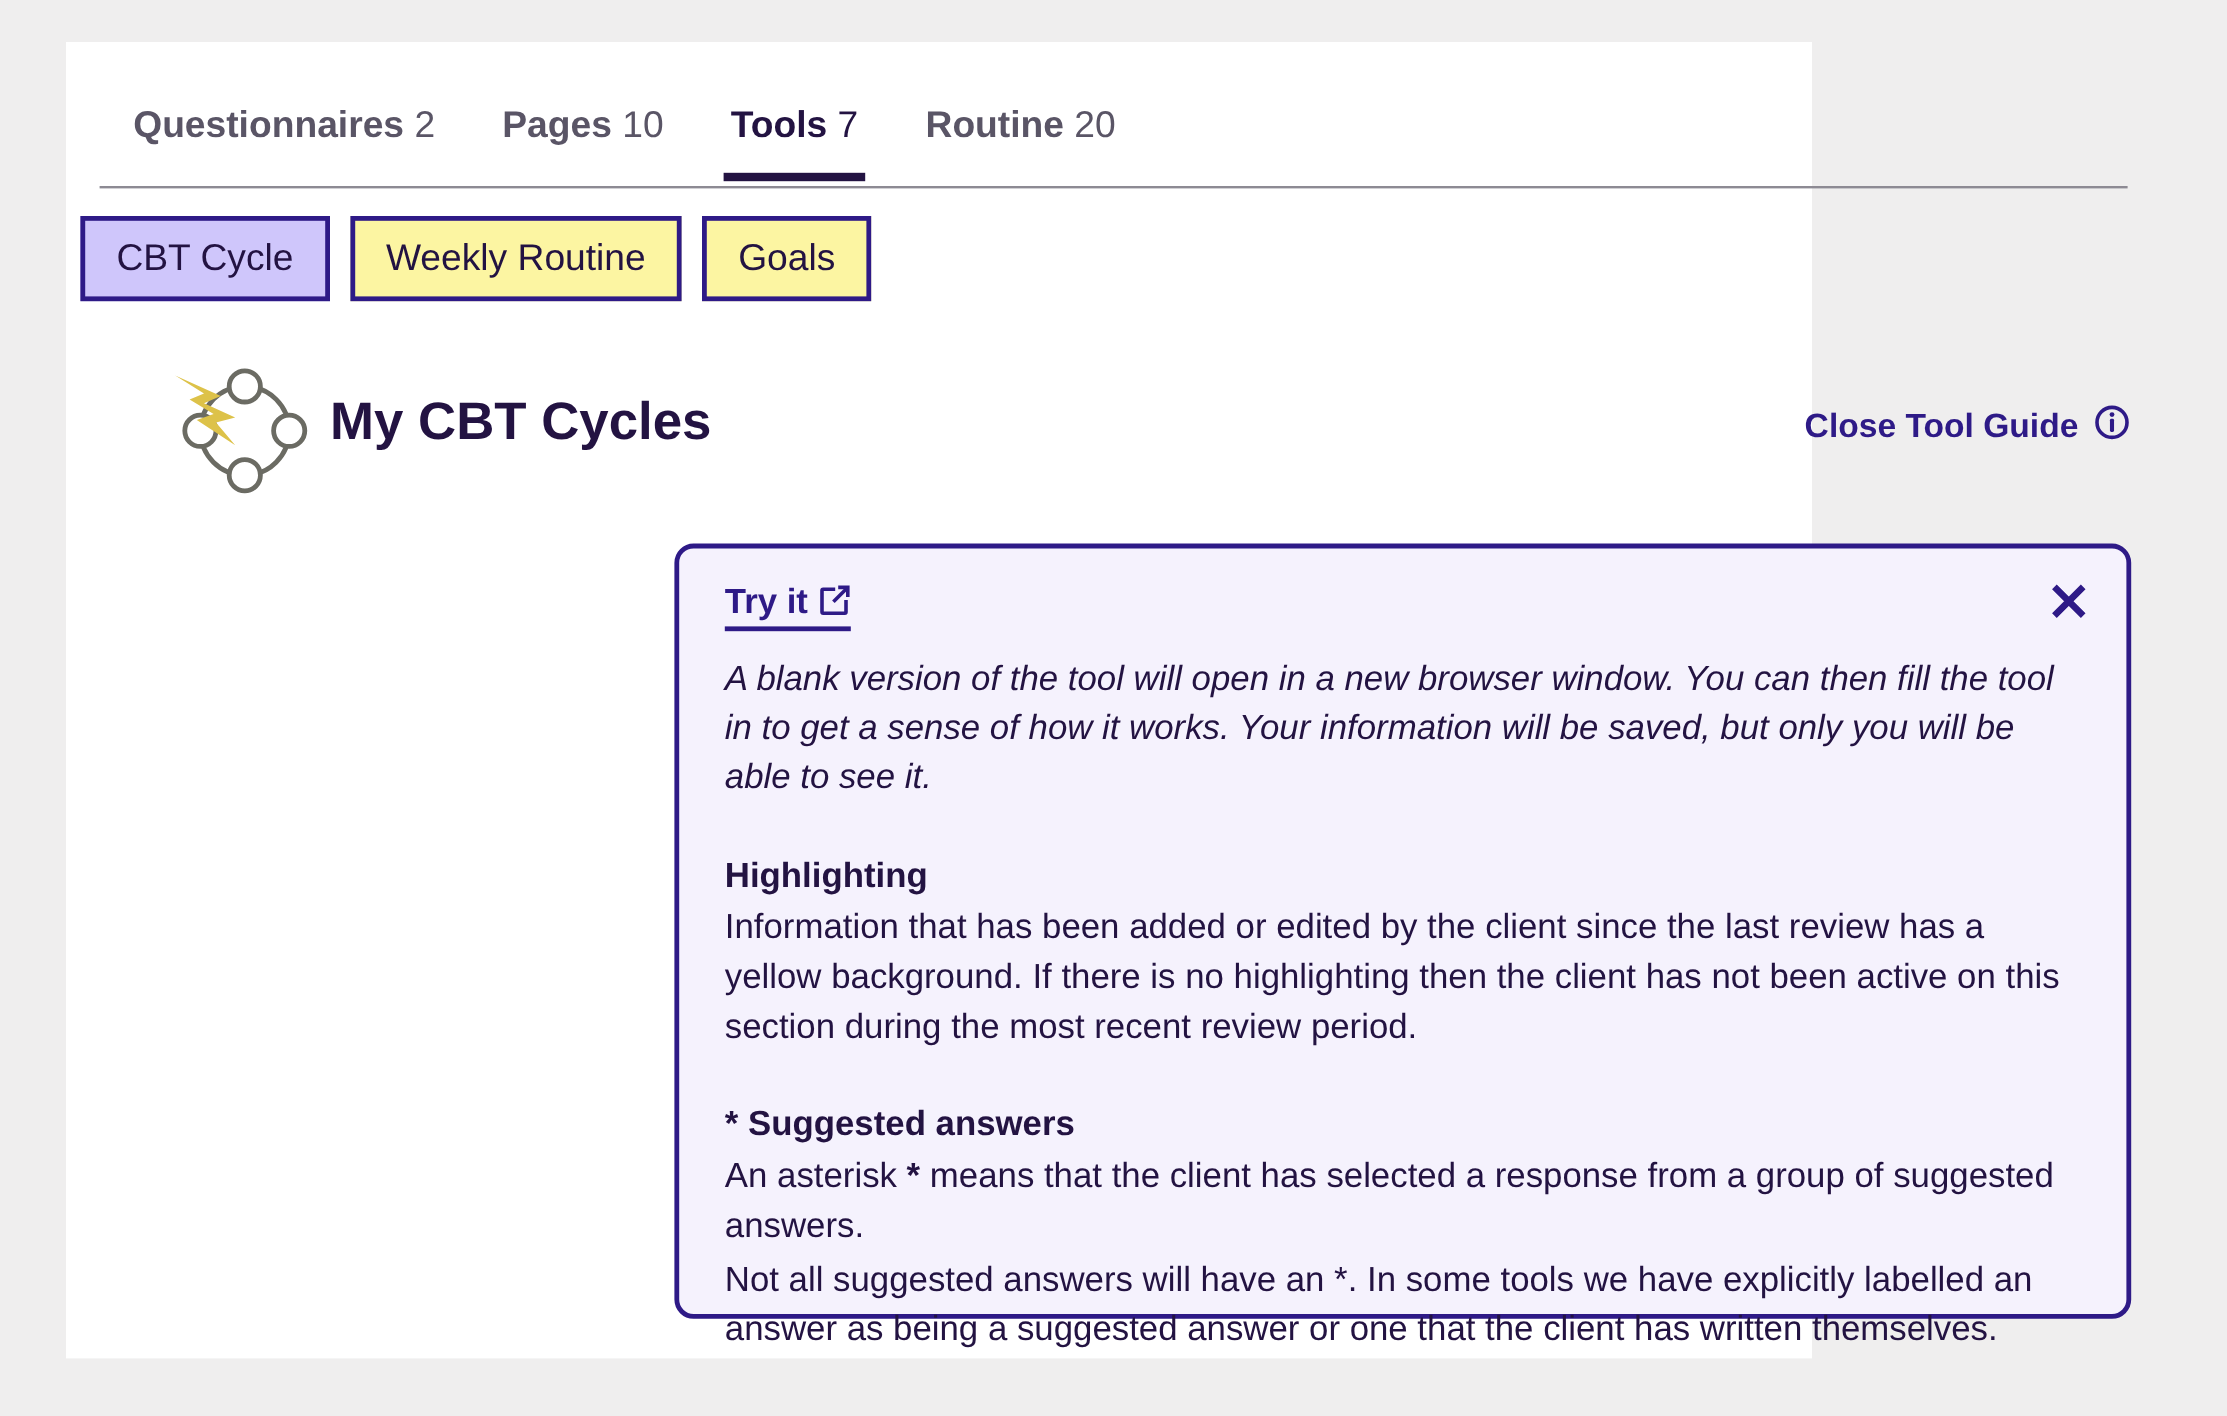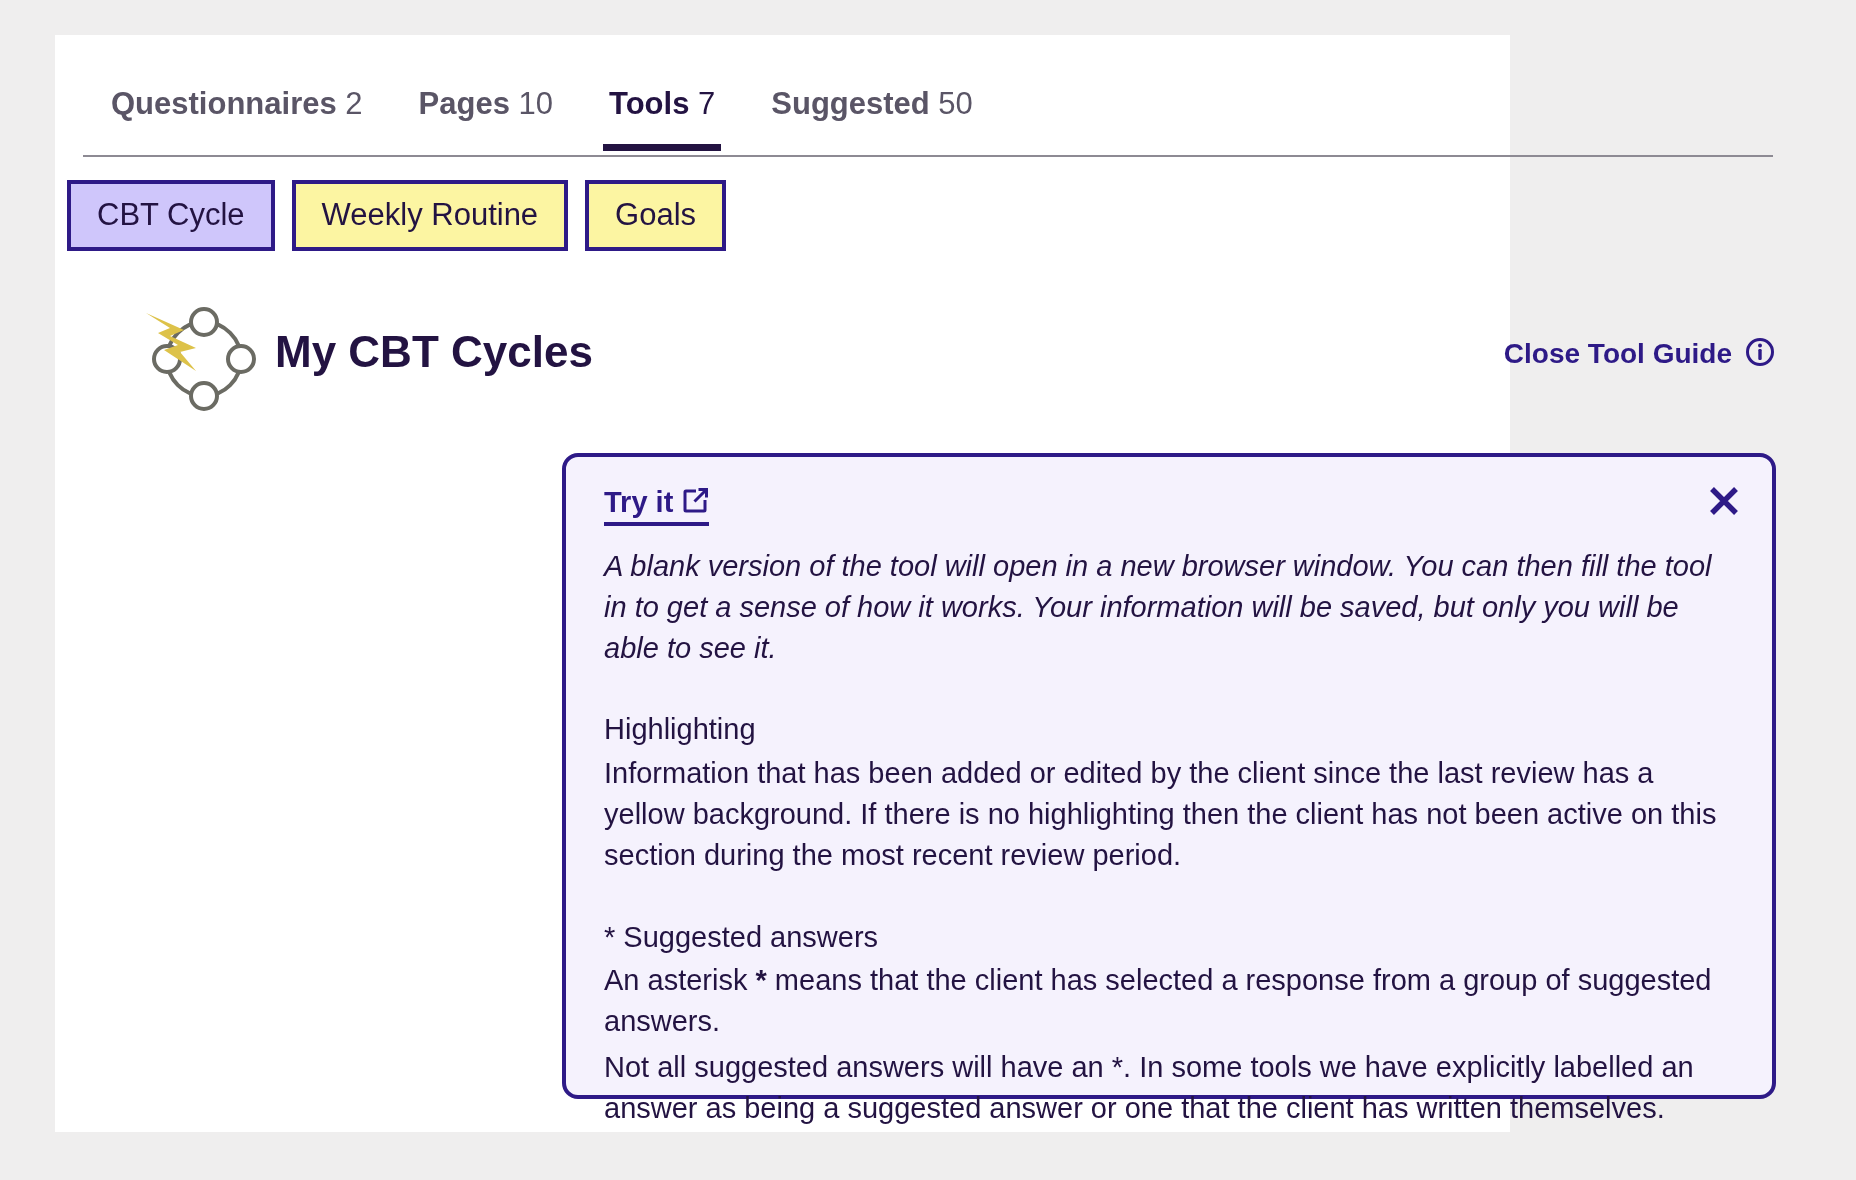"Suggested" span.tlabel { text: Suggested -> Routine }
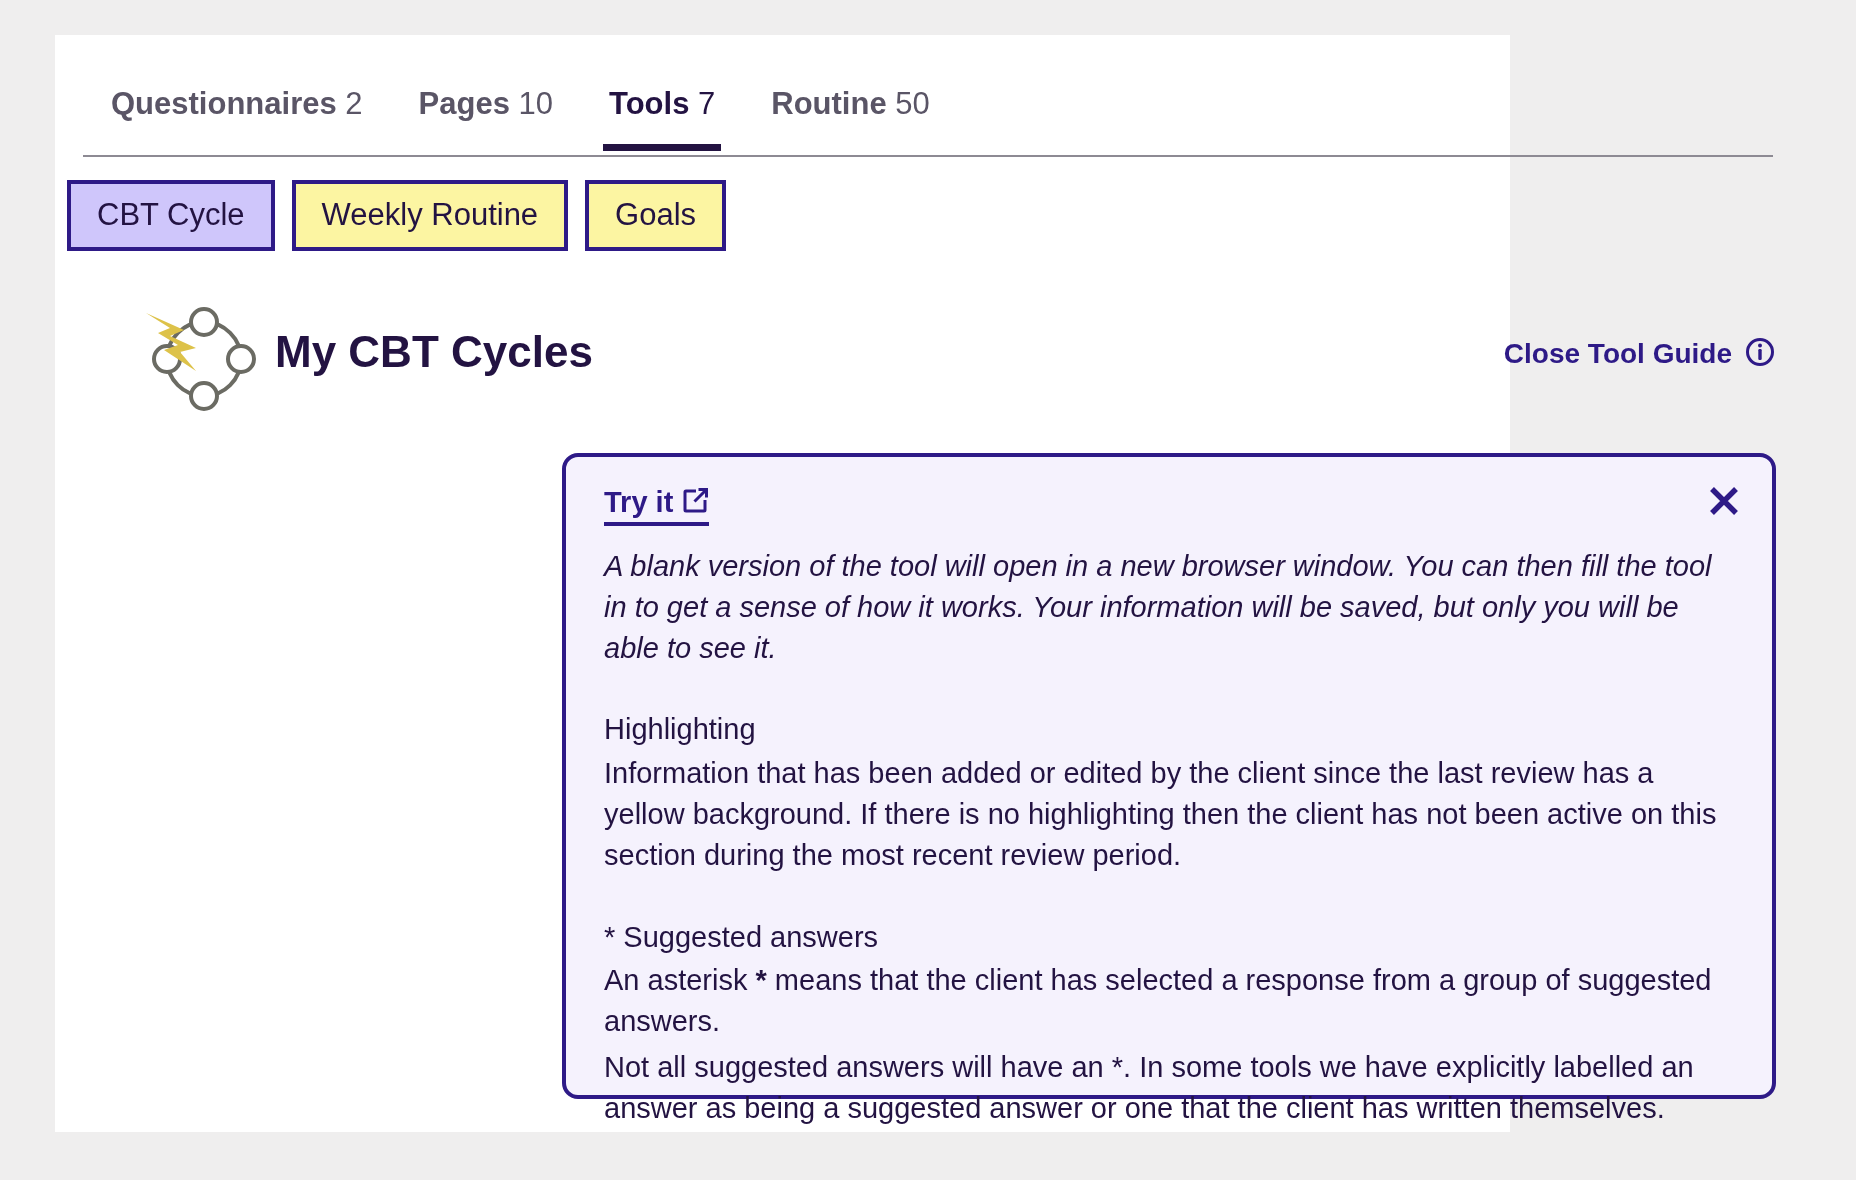"50" span.tcount { text: 50 -> 20 }
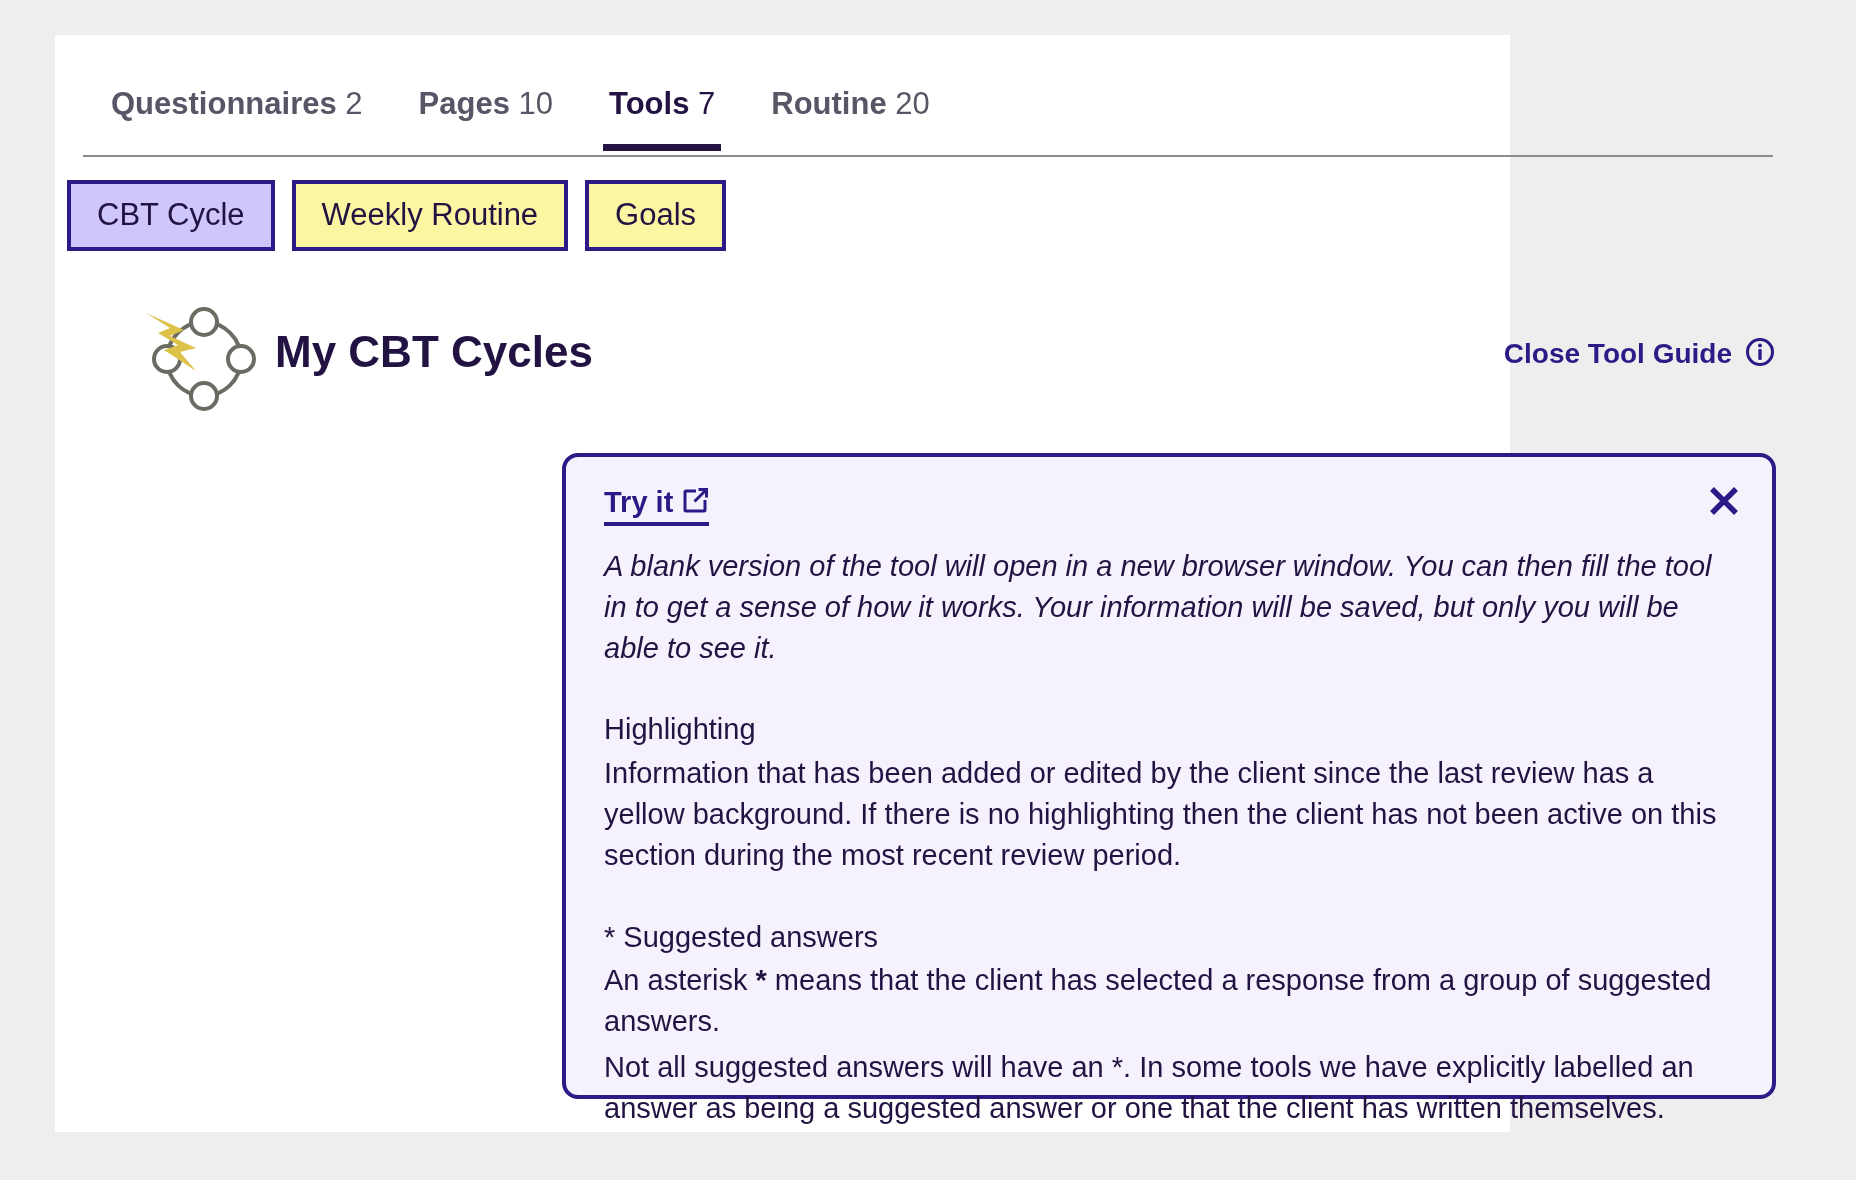"Highlighting" .guide-h { font-weight: normal -> bold }
